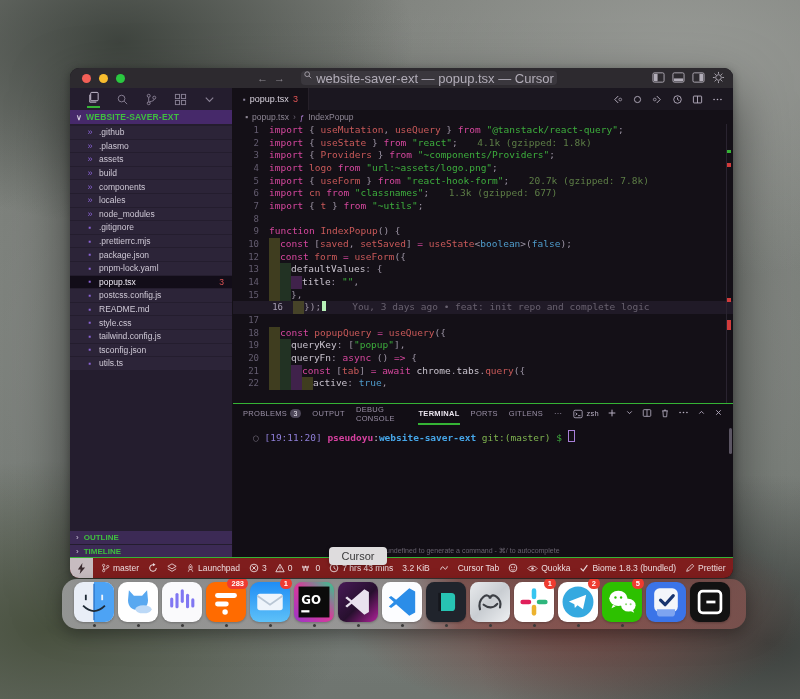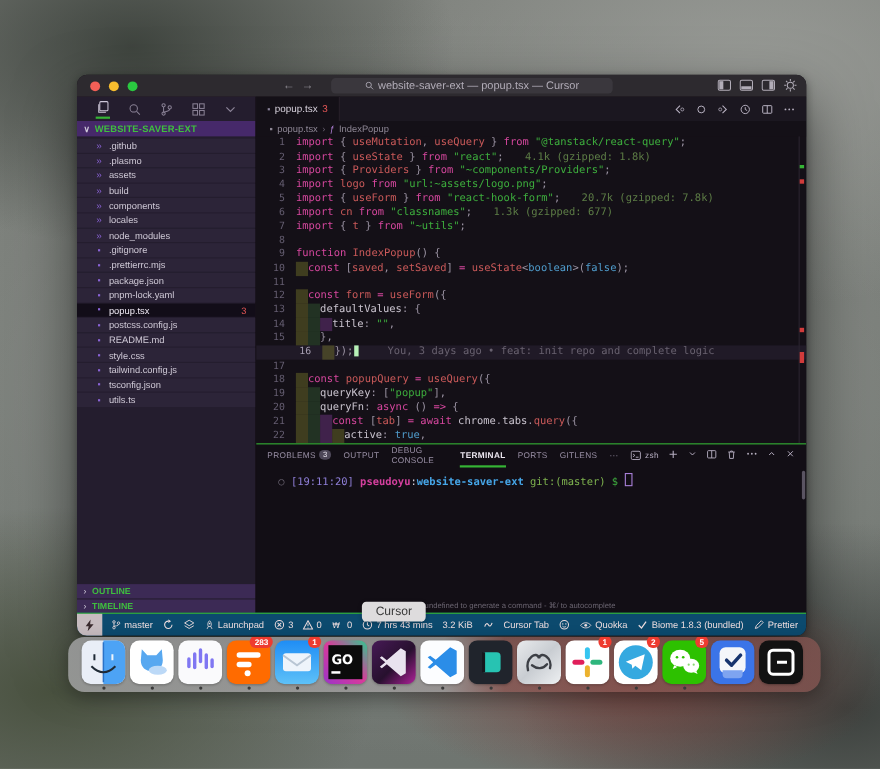"website-saver-ext — popup.tsx — Cursor" .title-pill { align-items: center -> flex-start; font-size: 10px -> 13px }
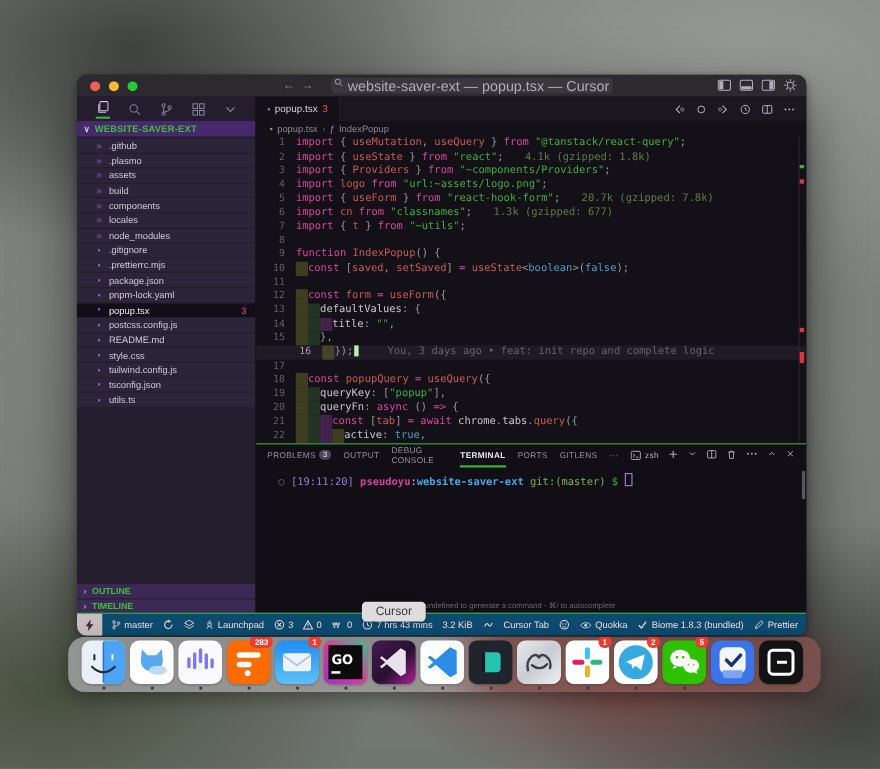"11" div.cl { html: <div><span>11</span></div> -> none }
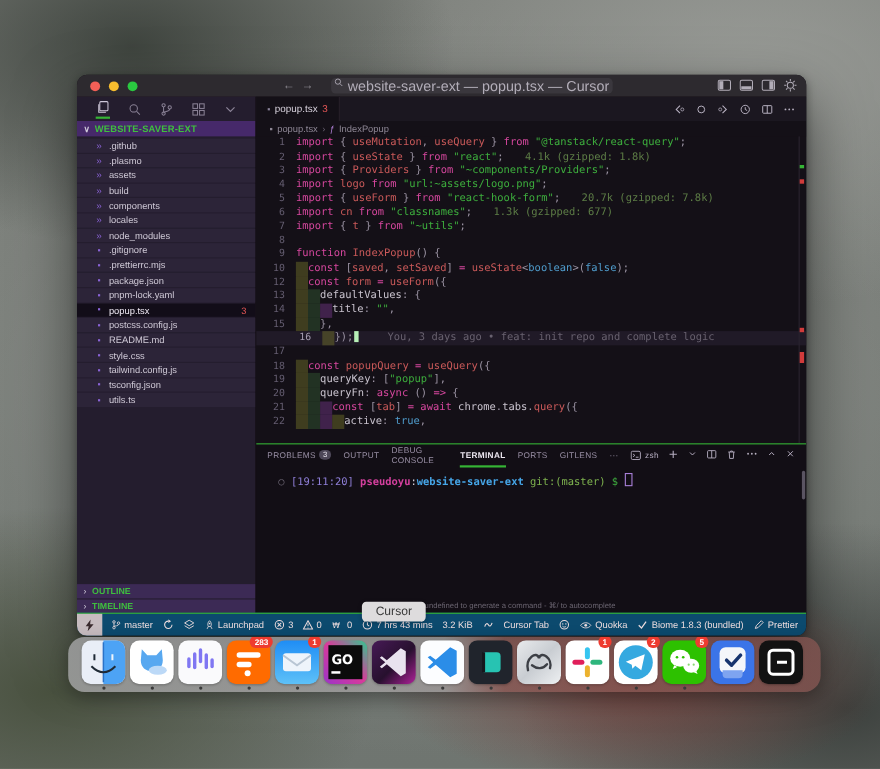"master" .statusbar { background: #0c4a6e -> #7f1d1d }
